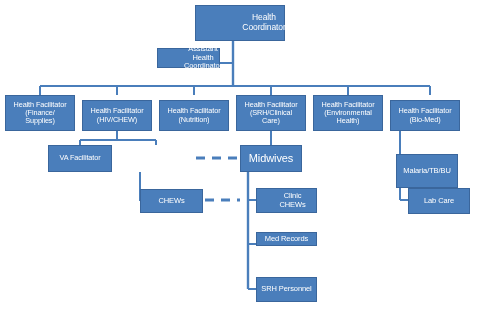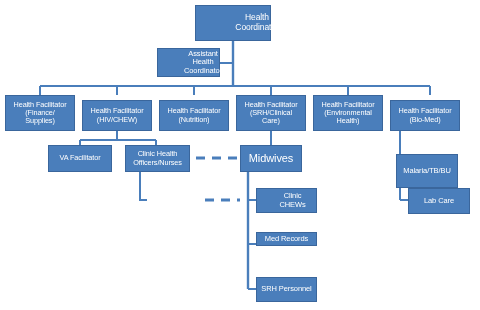"Health" div.node { width: 76px -> 90px }
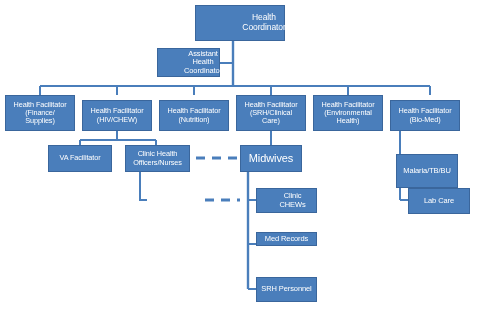"Assistant Health" div.node { height: 29px -> 20px }
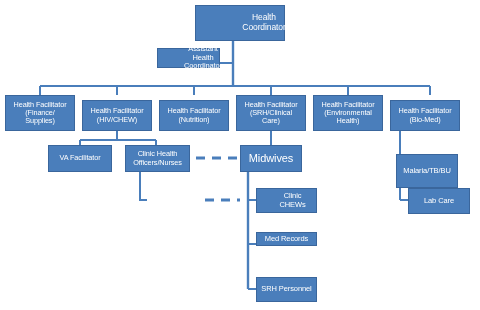"Clinic Health" div.node { html: <div> <span>Clinic Health Officers/Nurses</span> </div> -> none }
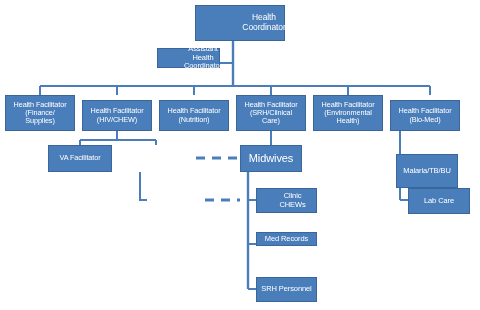"CHEWs" div.node { html: none -> <div> <span>CHEWs</span> </div> }
